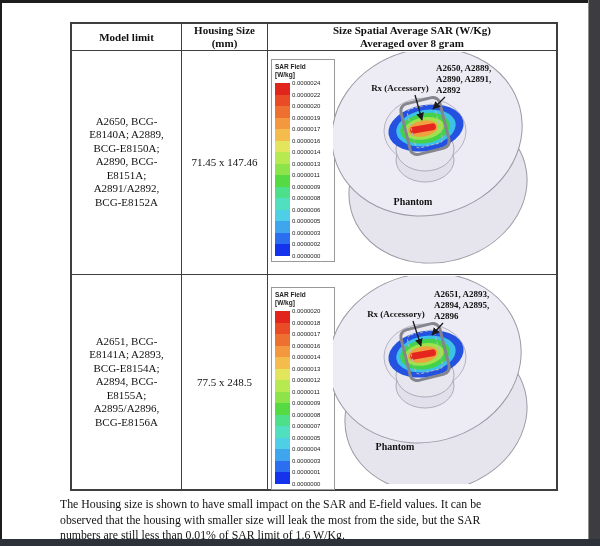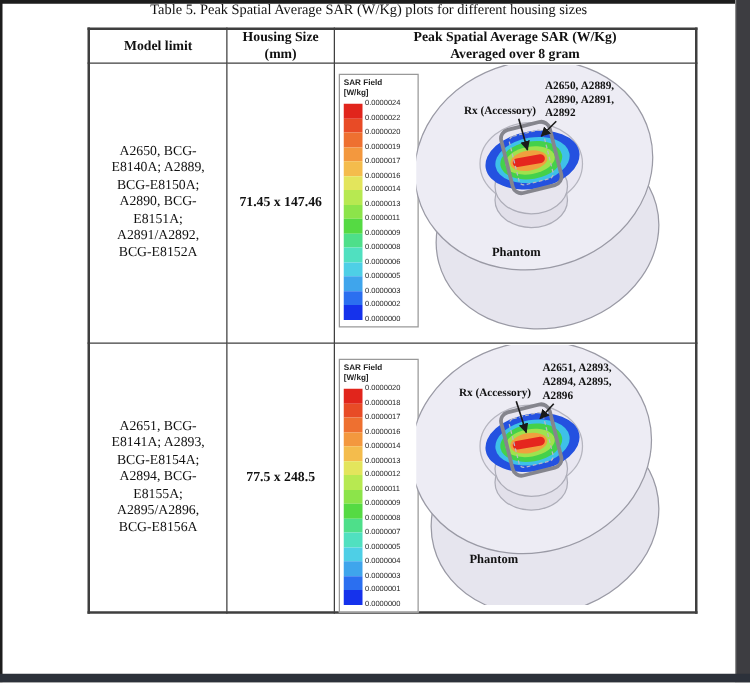"Table 5. Peak Spatial Average" div.doc-title { html: <div>Table 5. Peak Spatial Average SAR (W/Kg) plots for different housing sizes</div> -> none }
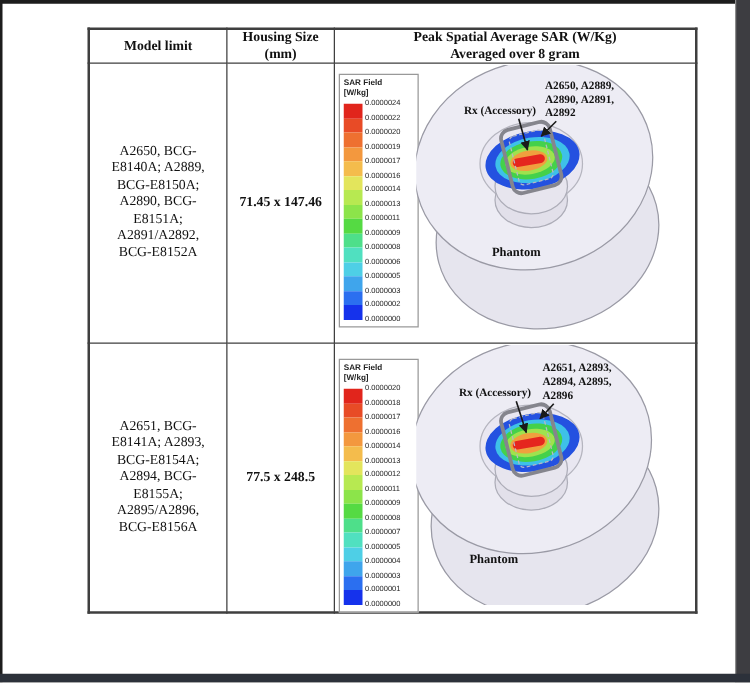"Peak Spatial Average SAR (W/Kg)" div { text: Peak -> Size }
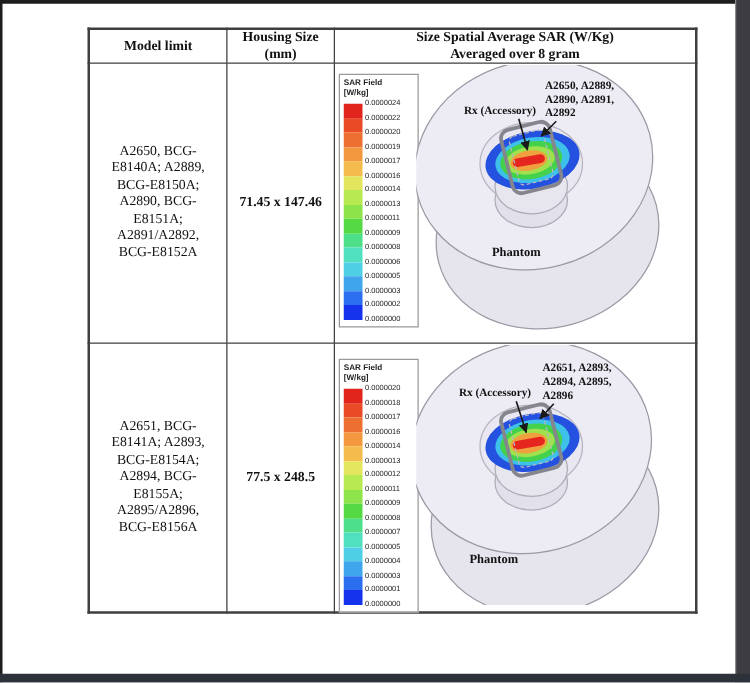"71.45 x 147.46" .housing-cell { font-weight: bold -> none }
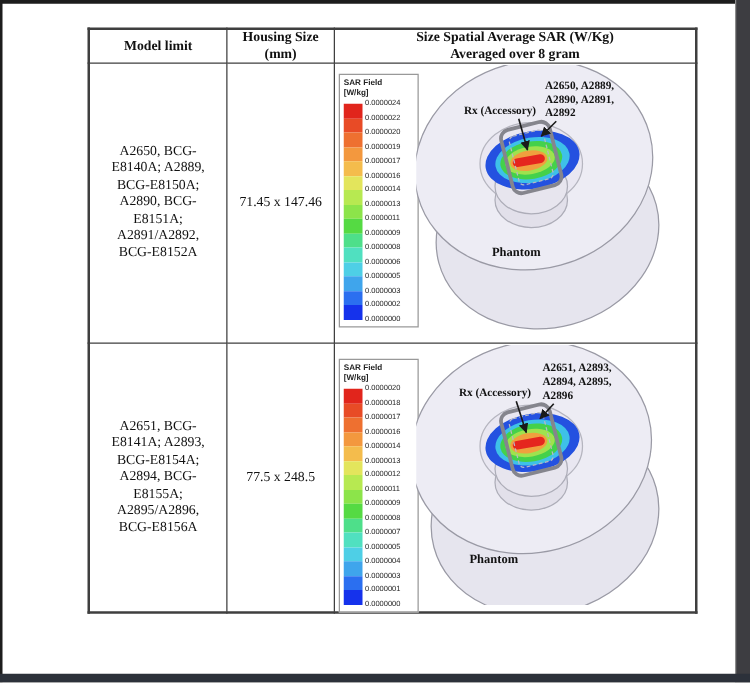"The Housing size is shown" div { html: none -> <div>The Housing size is shown to have small impact on the SAR and E-field values. It can be</div> }
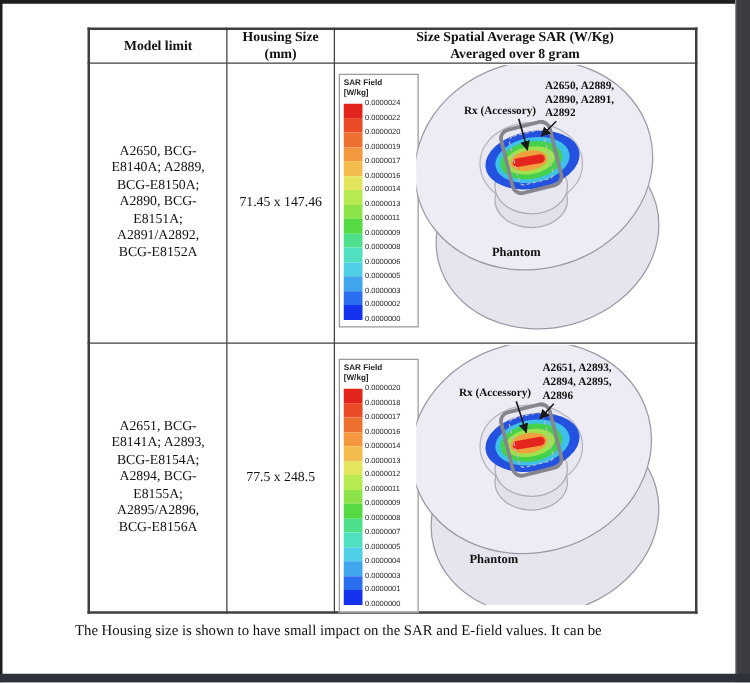"observed that the housing with" div { html: none -> <div>observed that the housing with smaller size will leak the most from the side, but the SAR</div> }
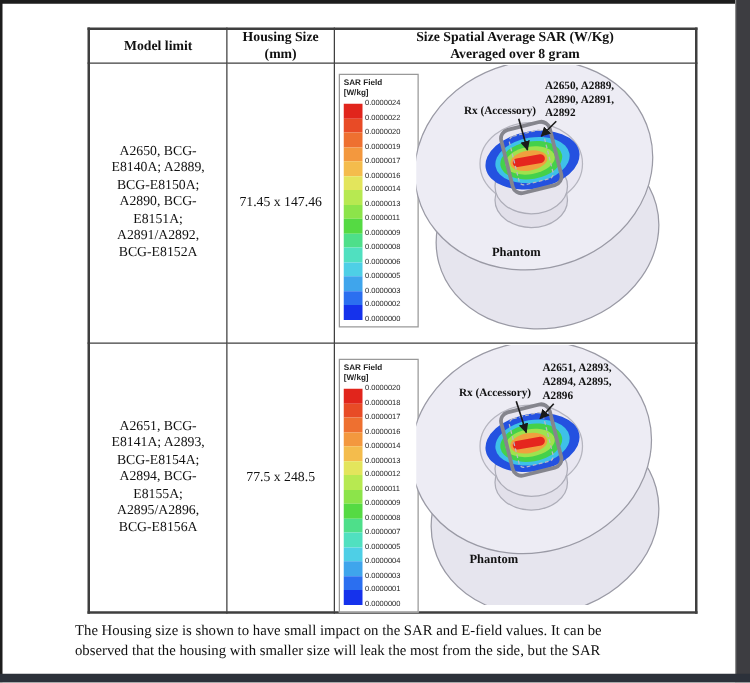"numbers are still less than" div { html: none -> <div>numbers are still less than 0.01% of SAR limit of 1.6 W/Kg.</div> }
